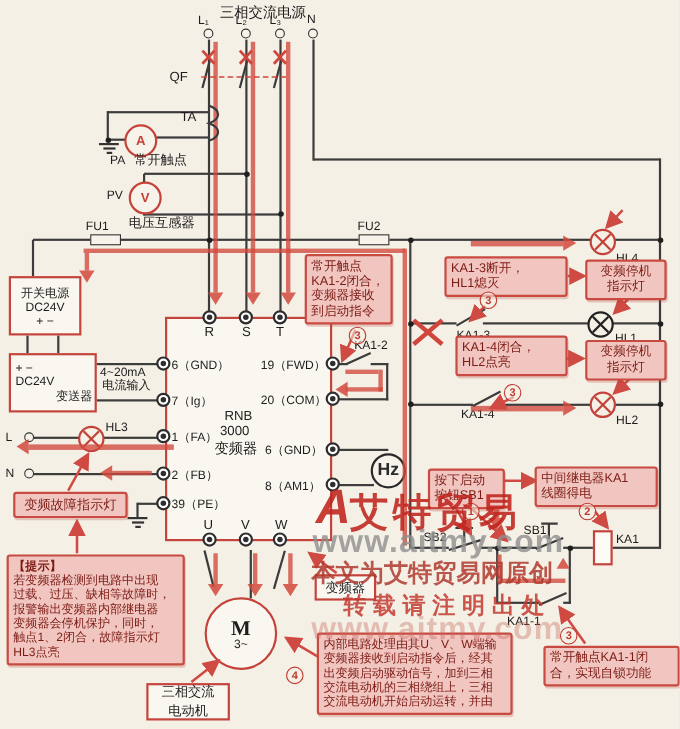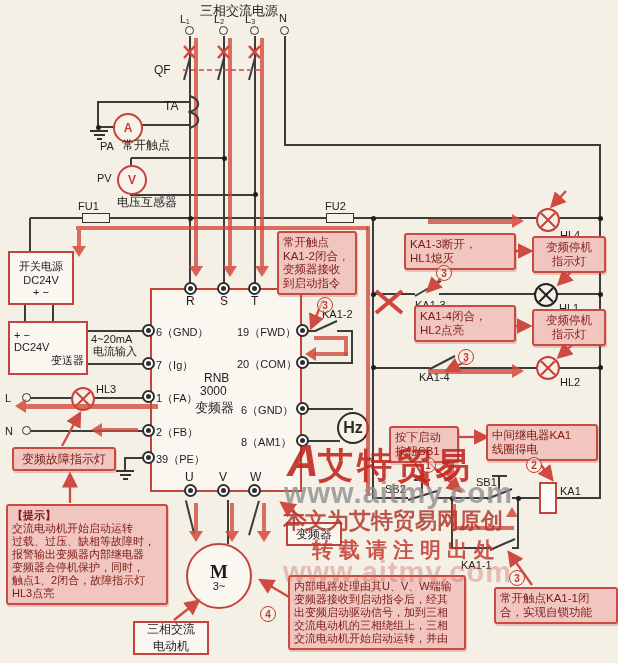"交流电动机开始启动运转" div { text: 交流电动机开始启动运转 -> 若变频器检测到电路中出现 }
